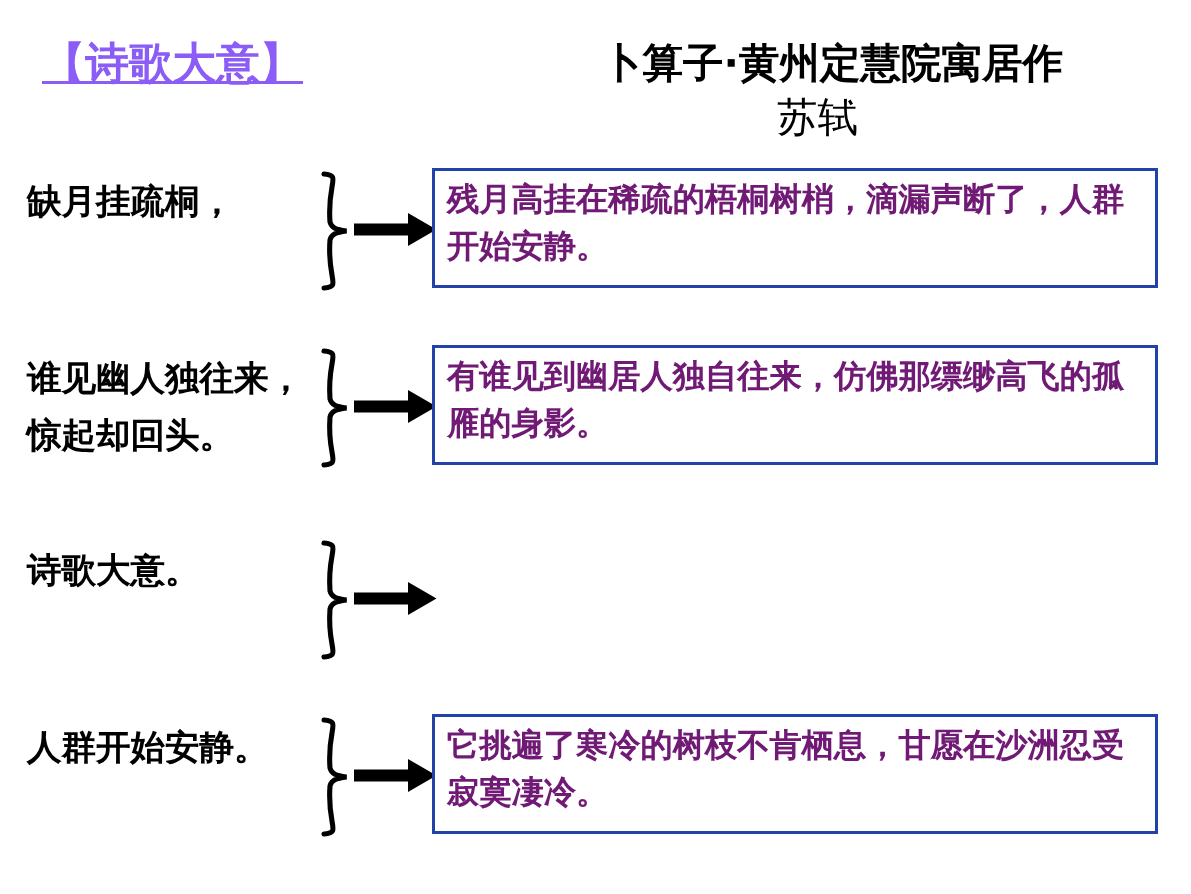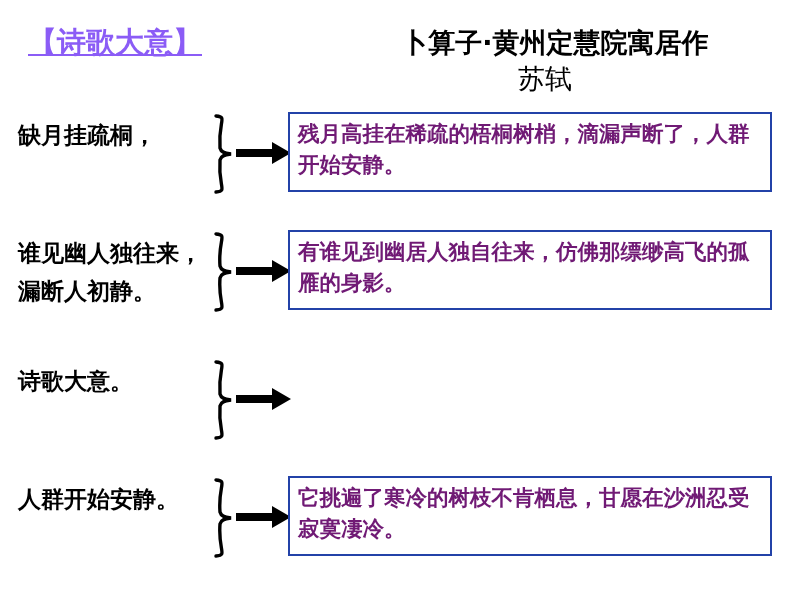"漏断人初静。" span.poem-line { text: 漏断人初静 -> 惊起却回头 }
